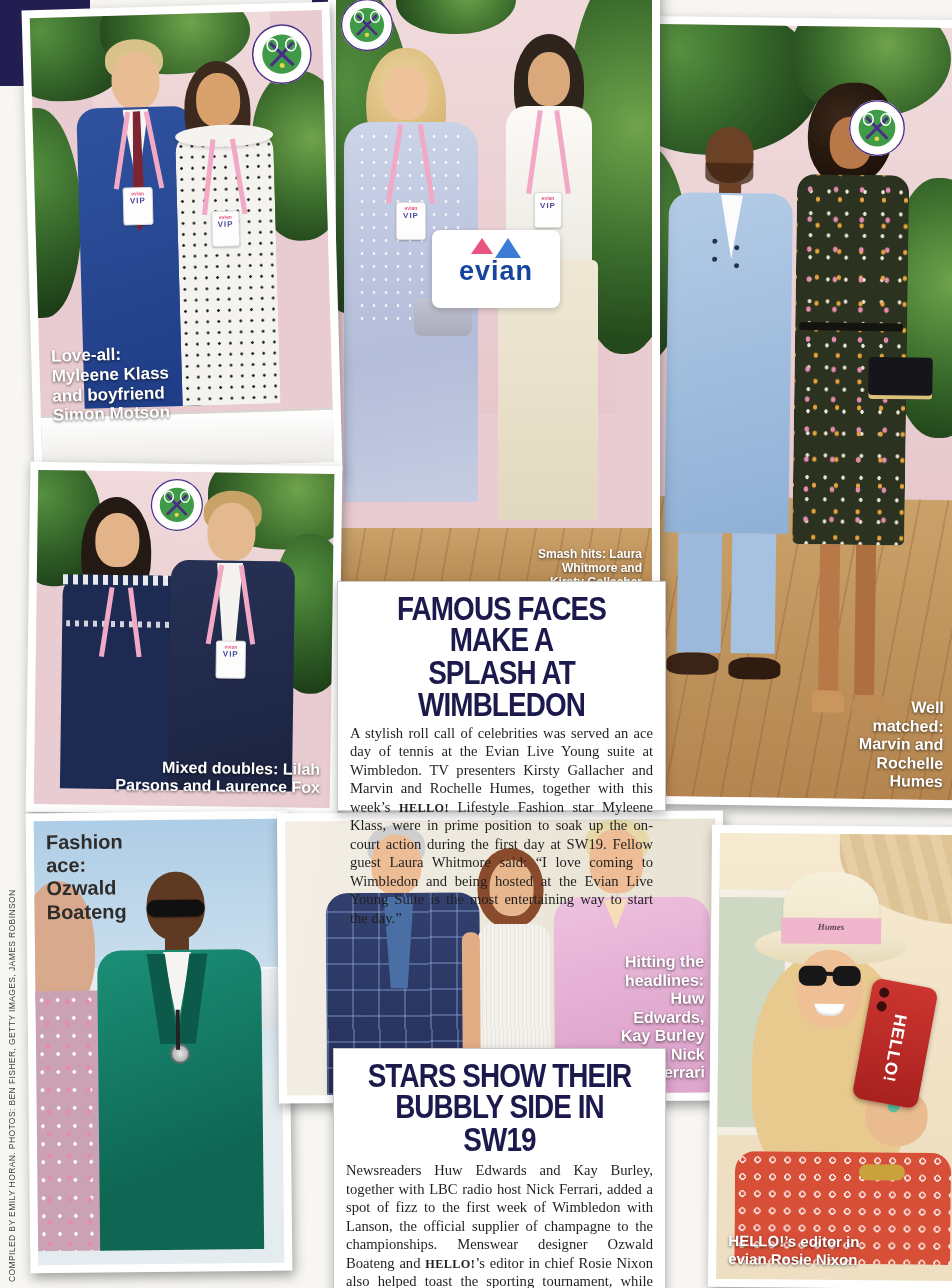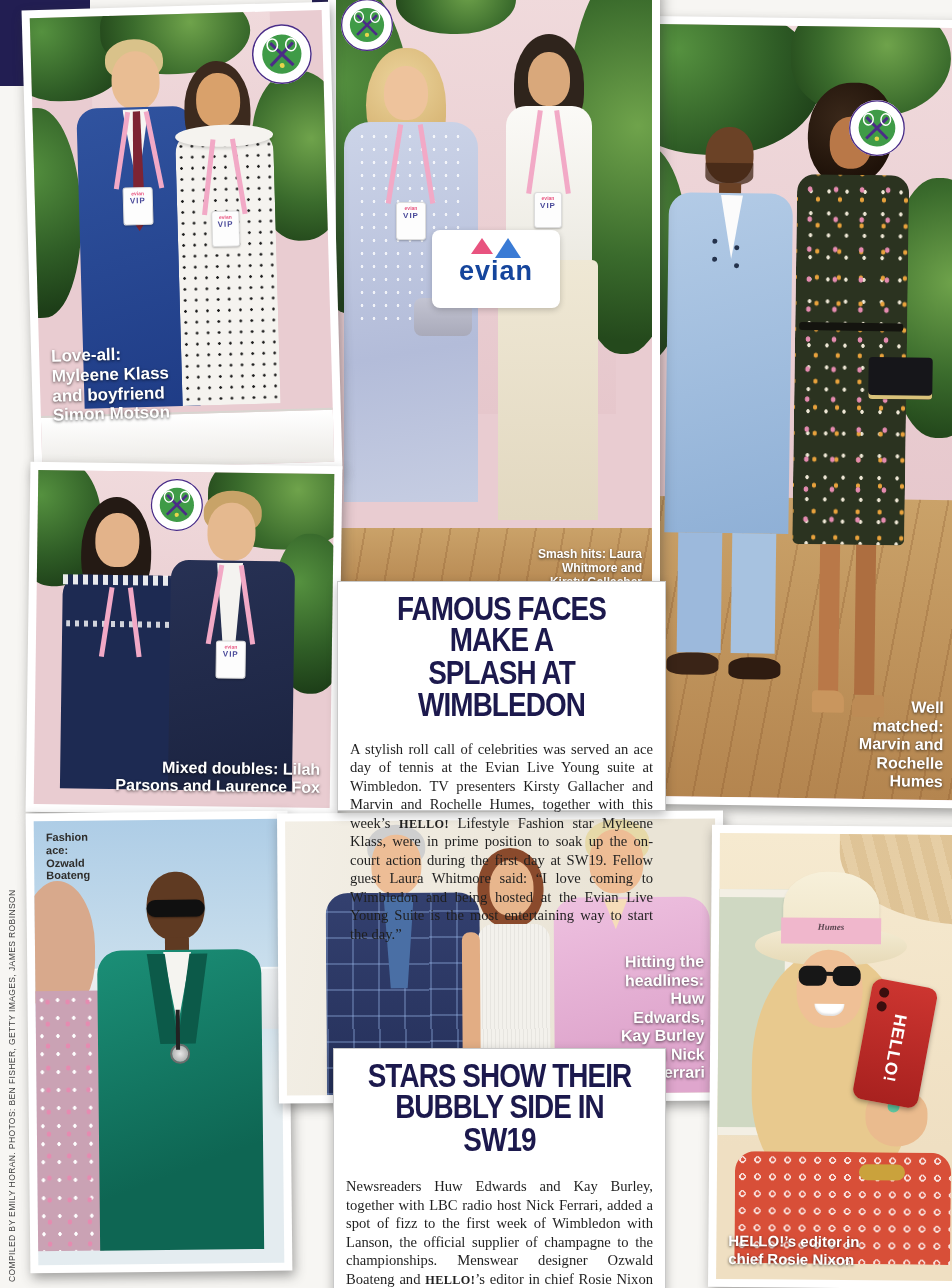"A stylish roll call of" .body-text { margin-top: 30px -> 14px }
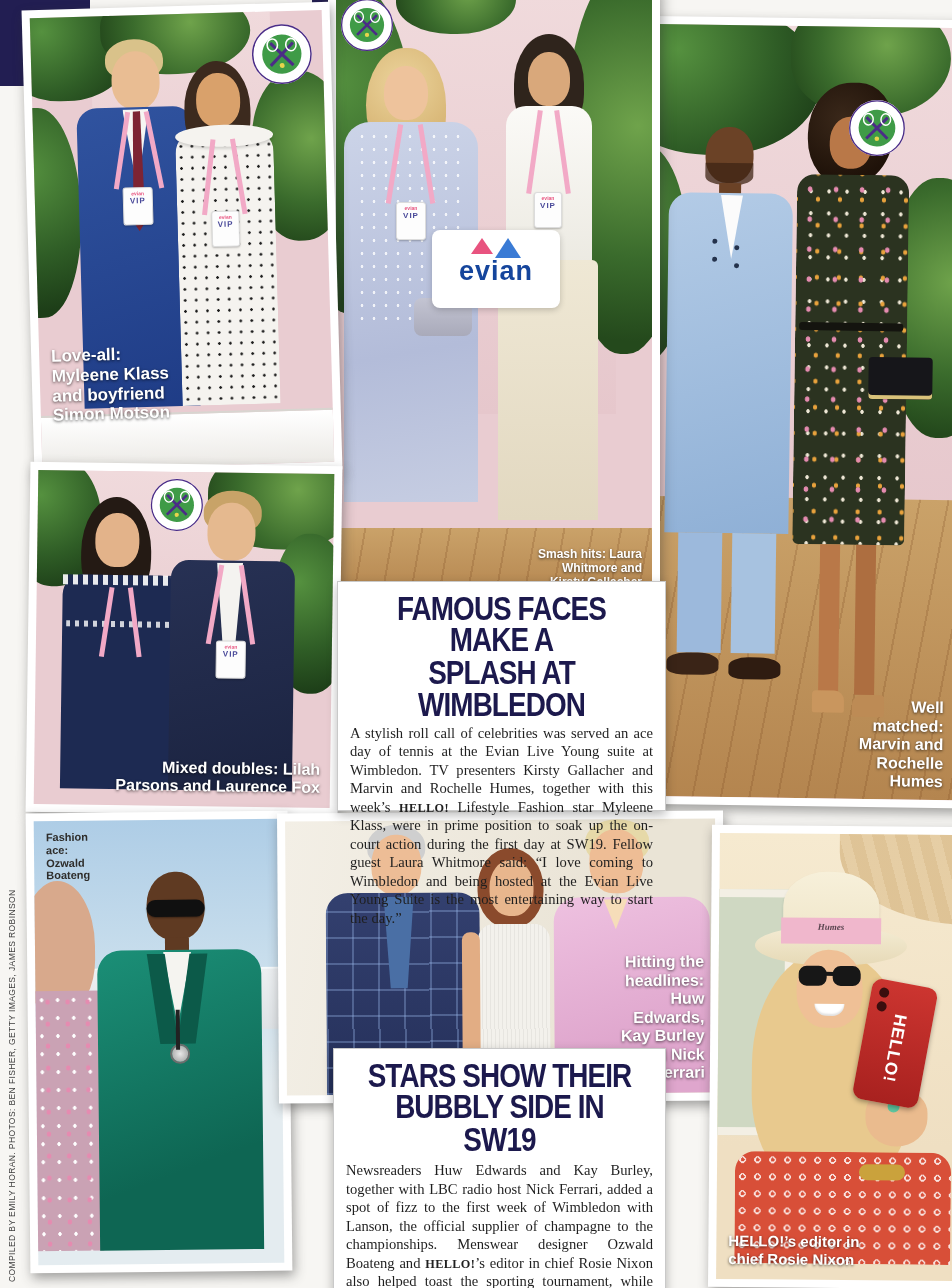"Fashion" div.cap { font-size: 11px -> 20px }
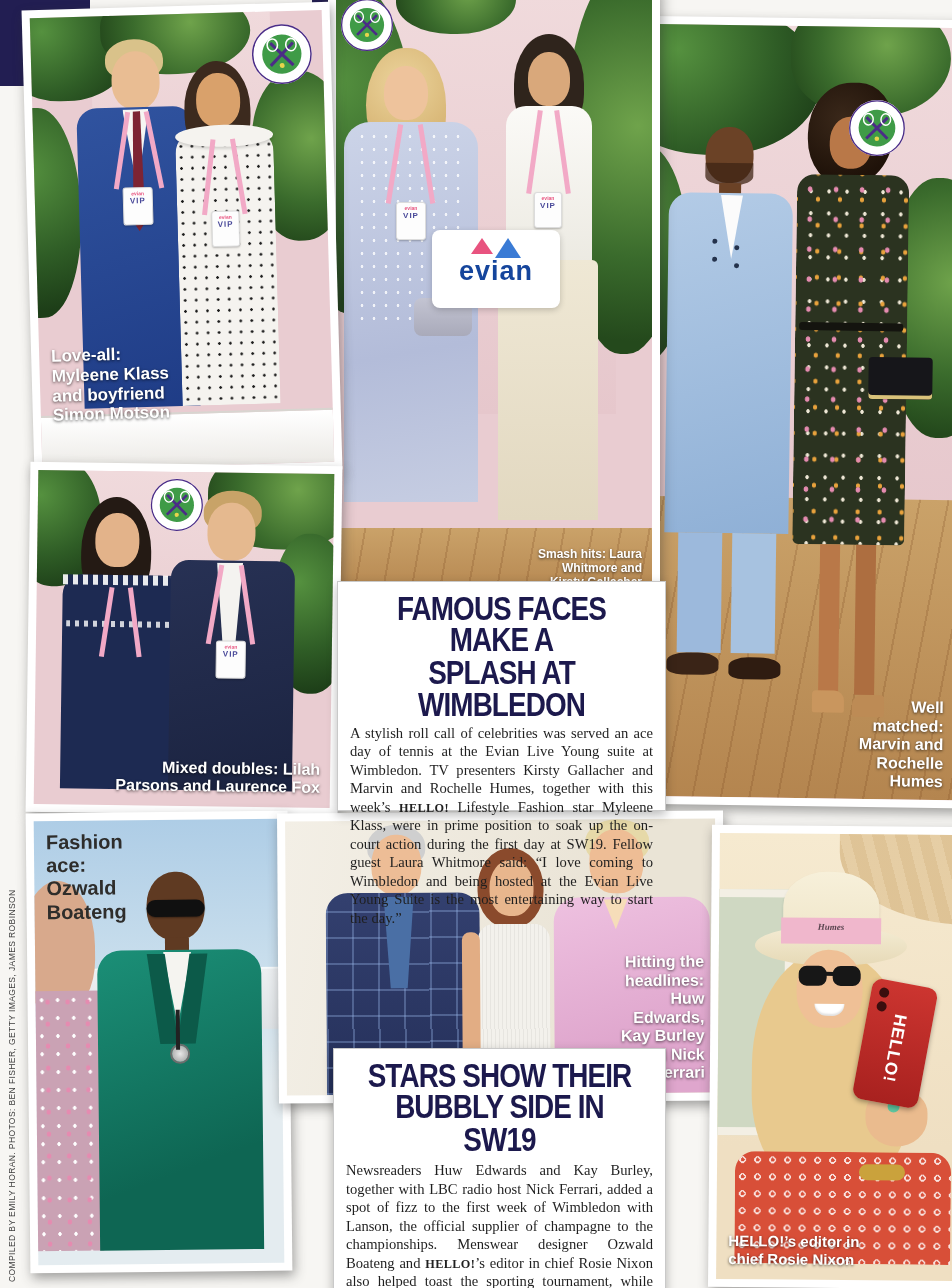"HELLO!’s editor in" div.cap { text: chief -> evian }
